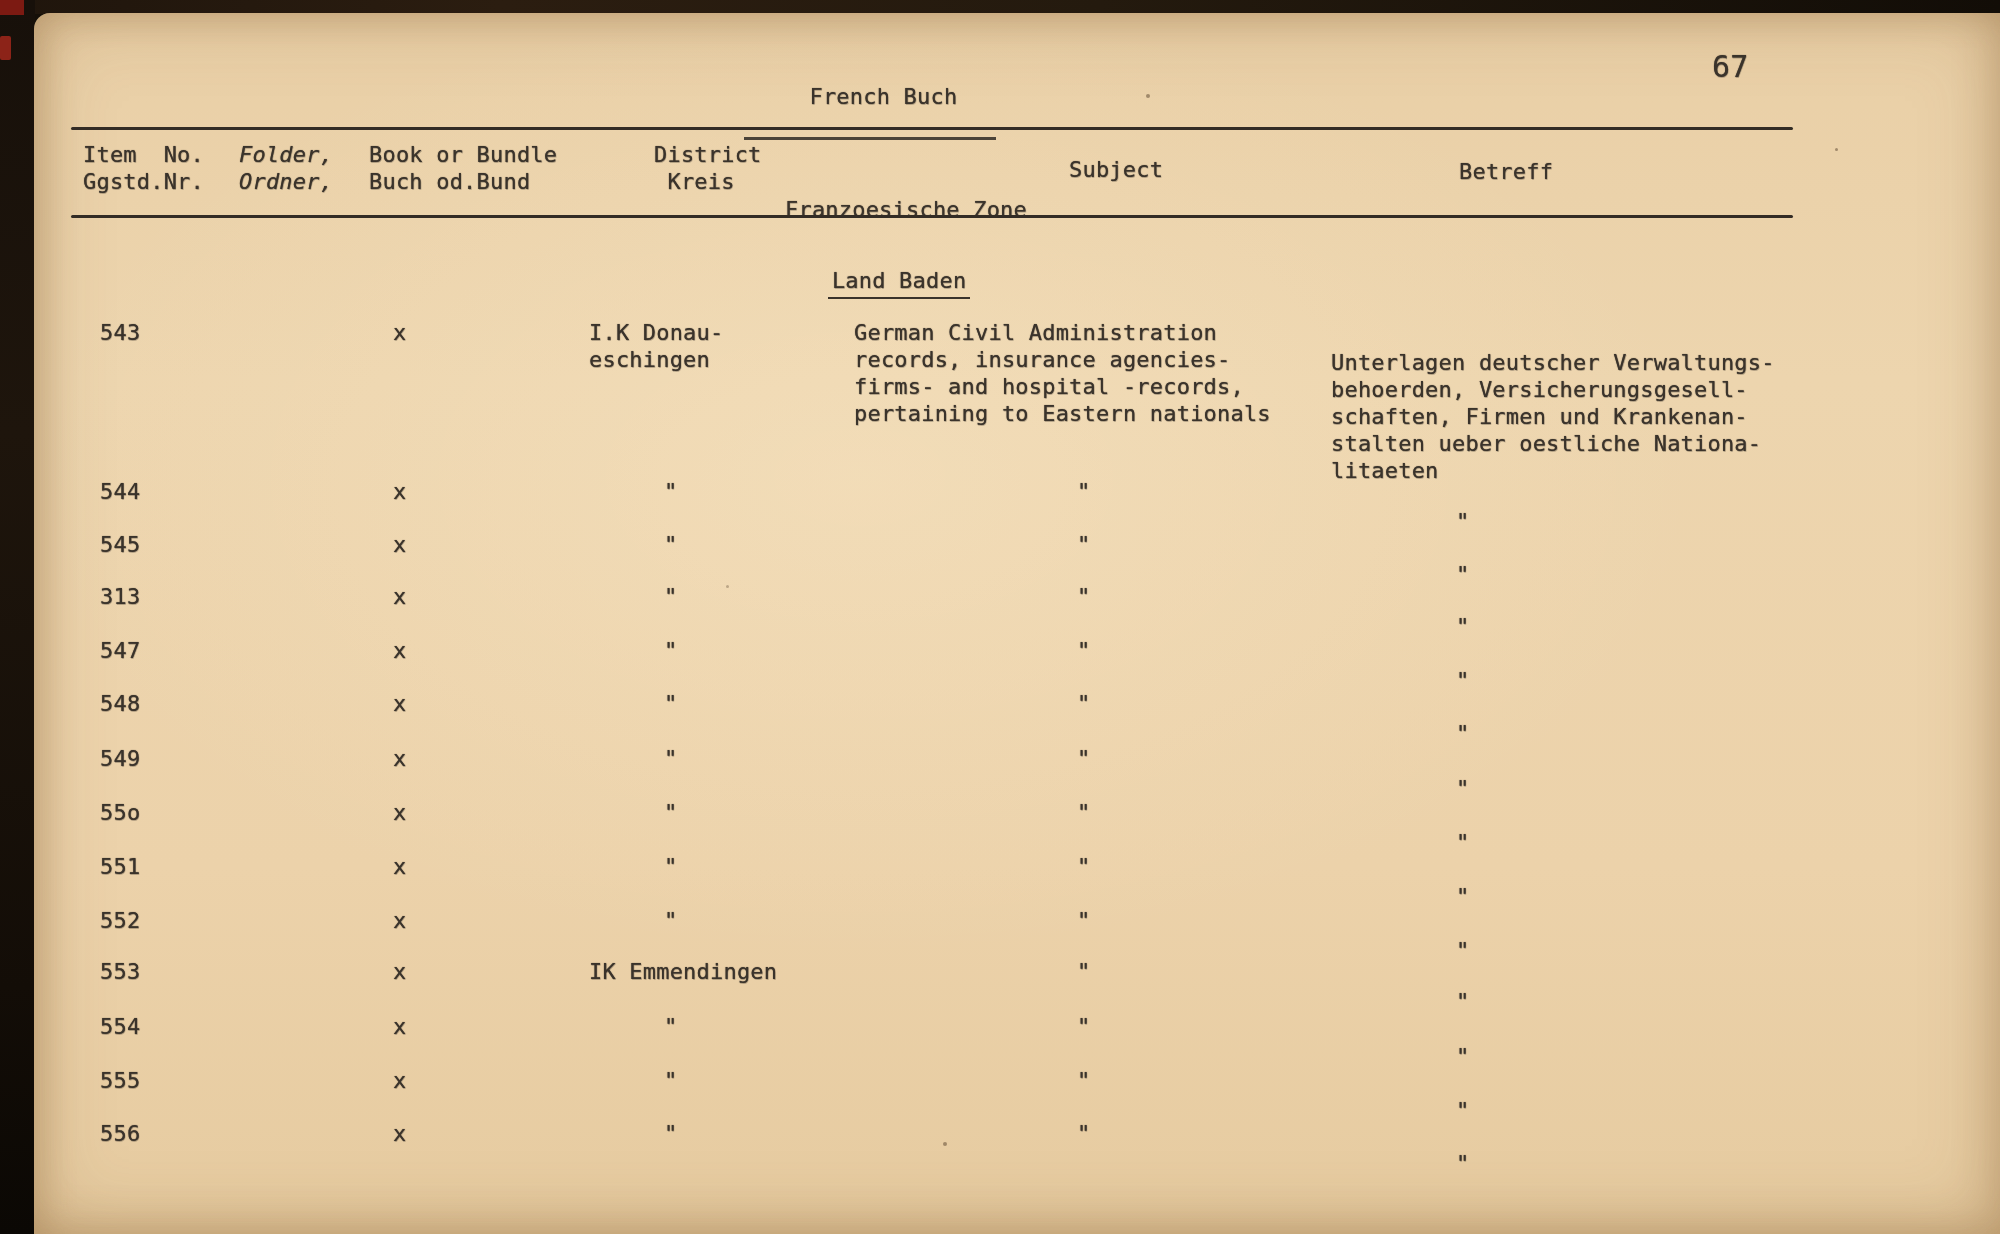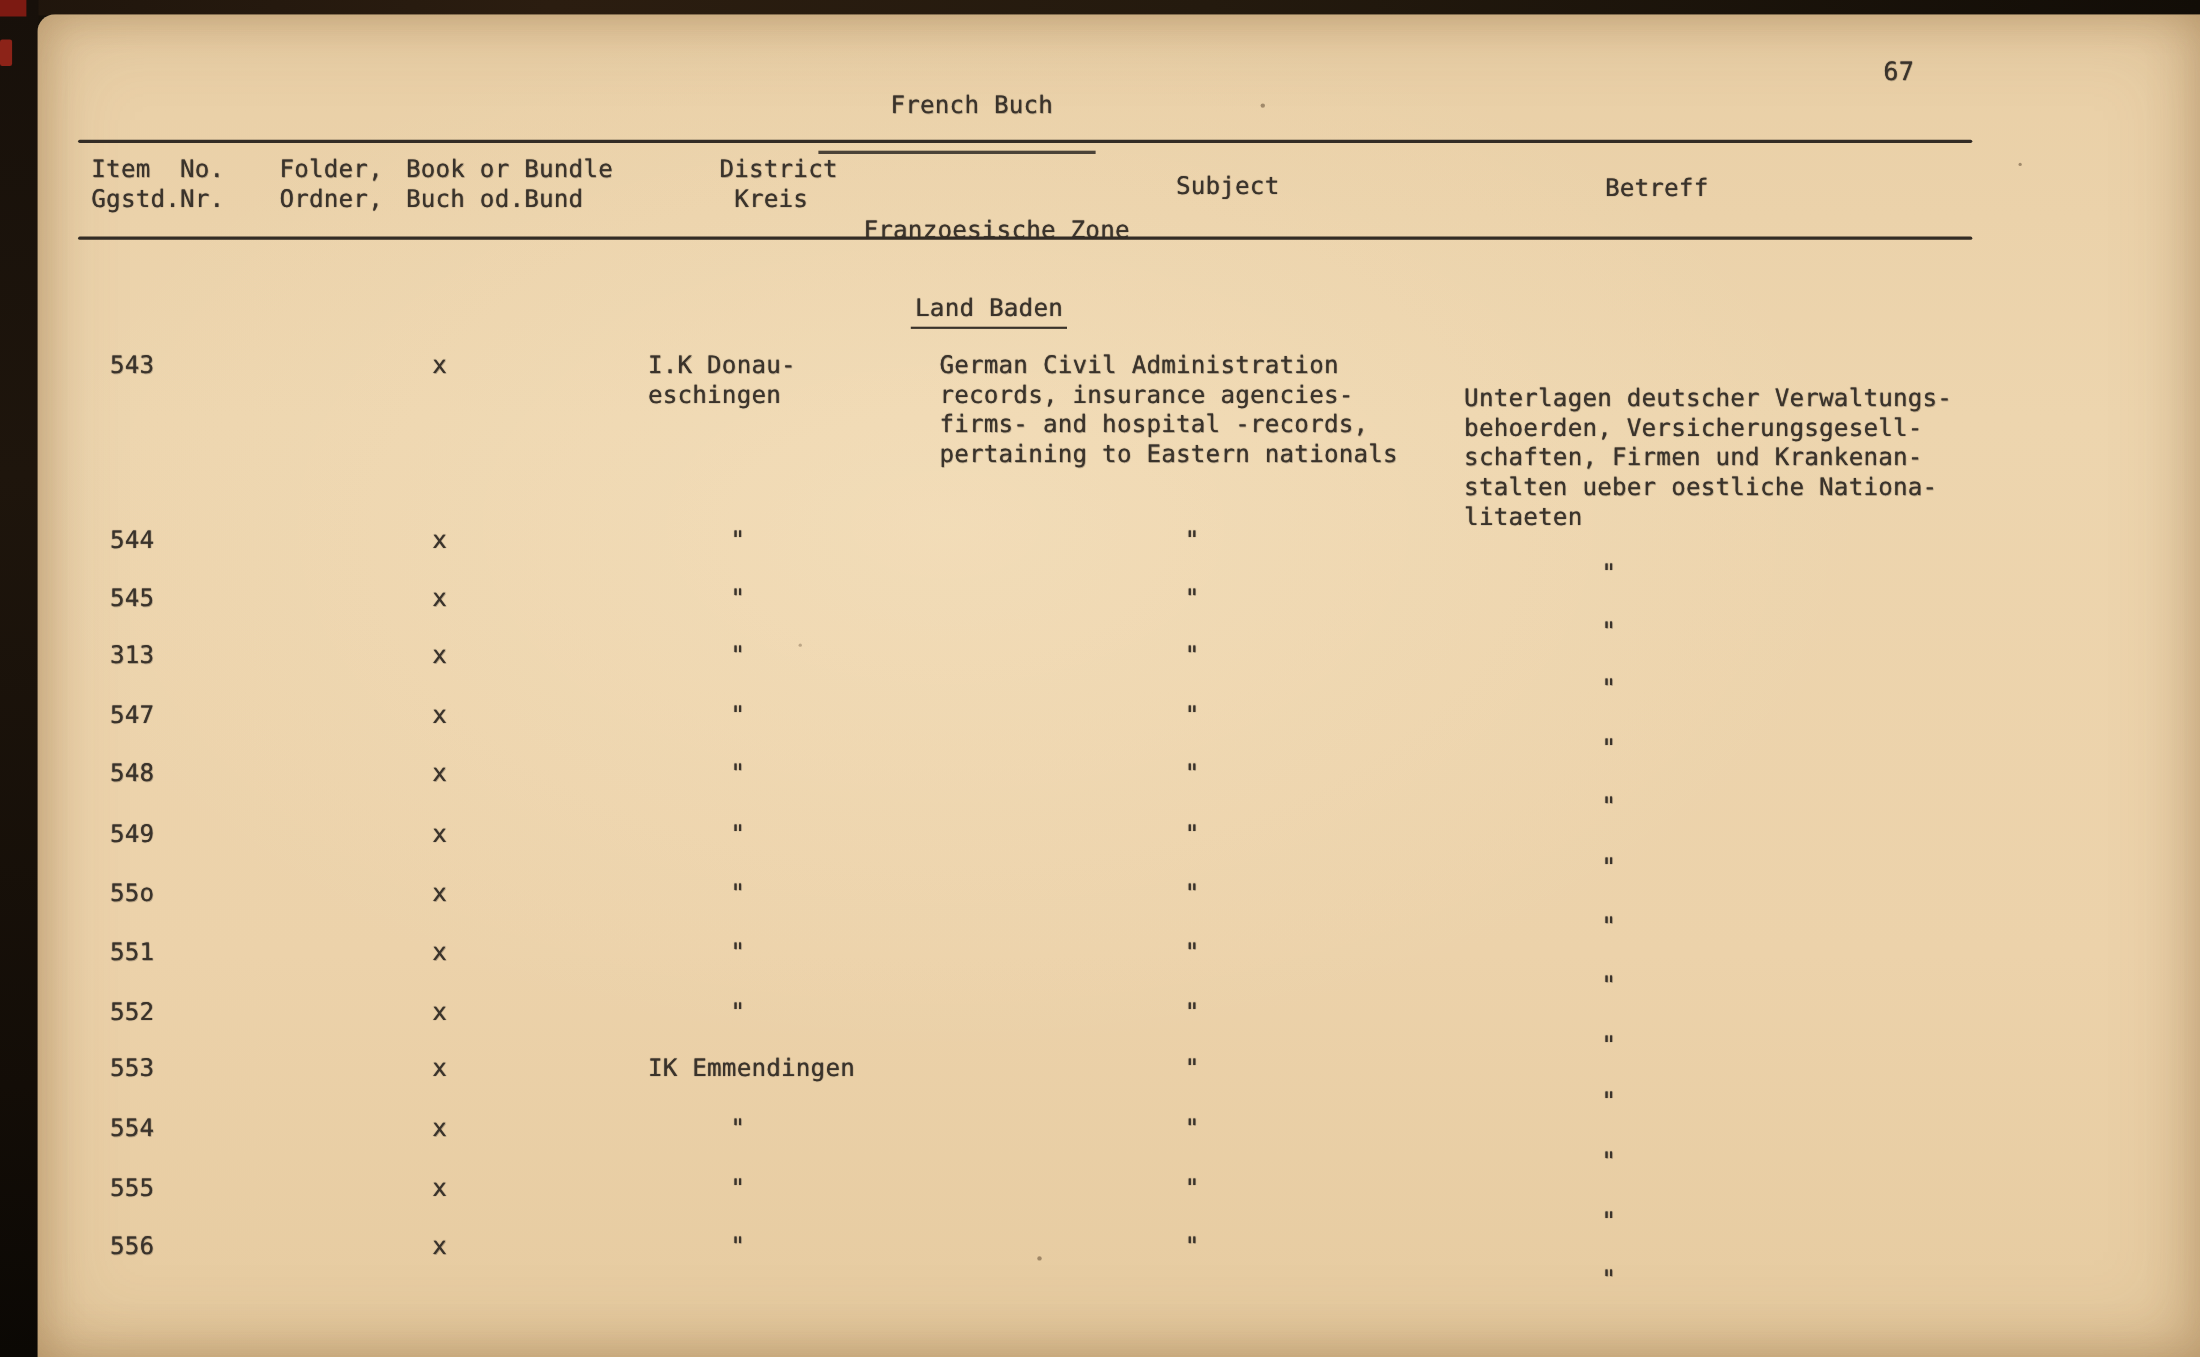"67" .page-number { font-size: 23px -> 30px }
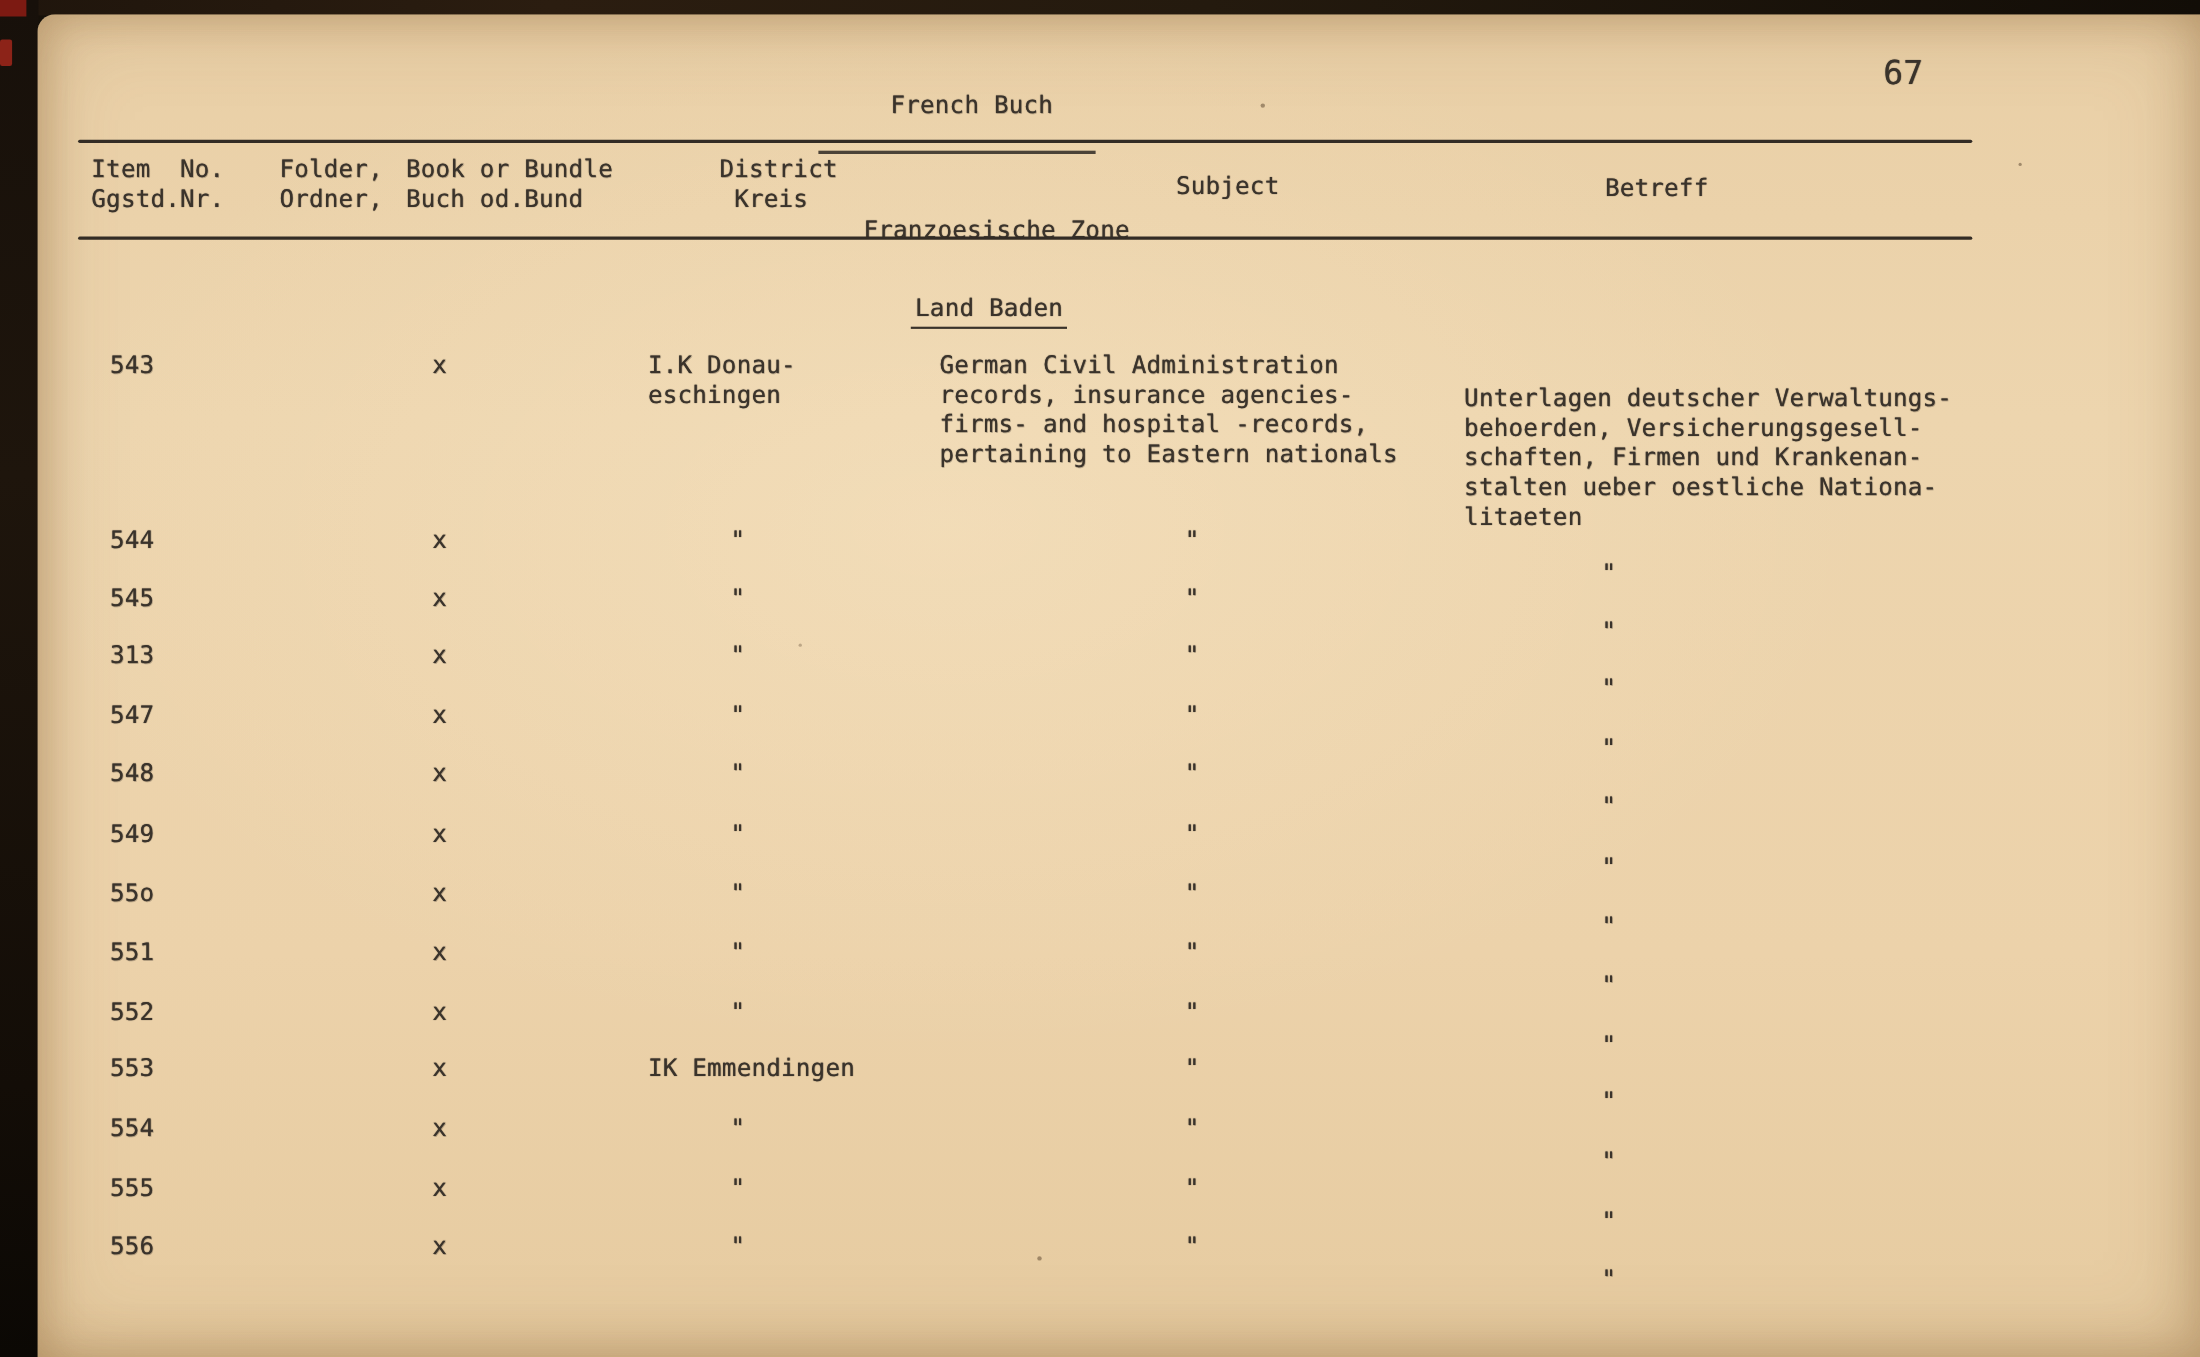"Folder," #h-folder { font-style: none -> italic; left: 254px -> 239px }
